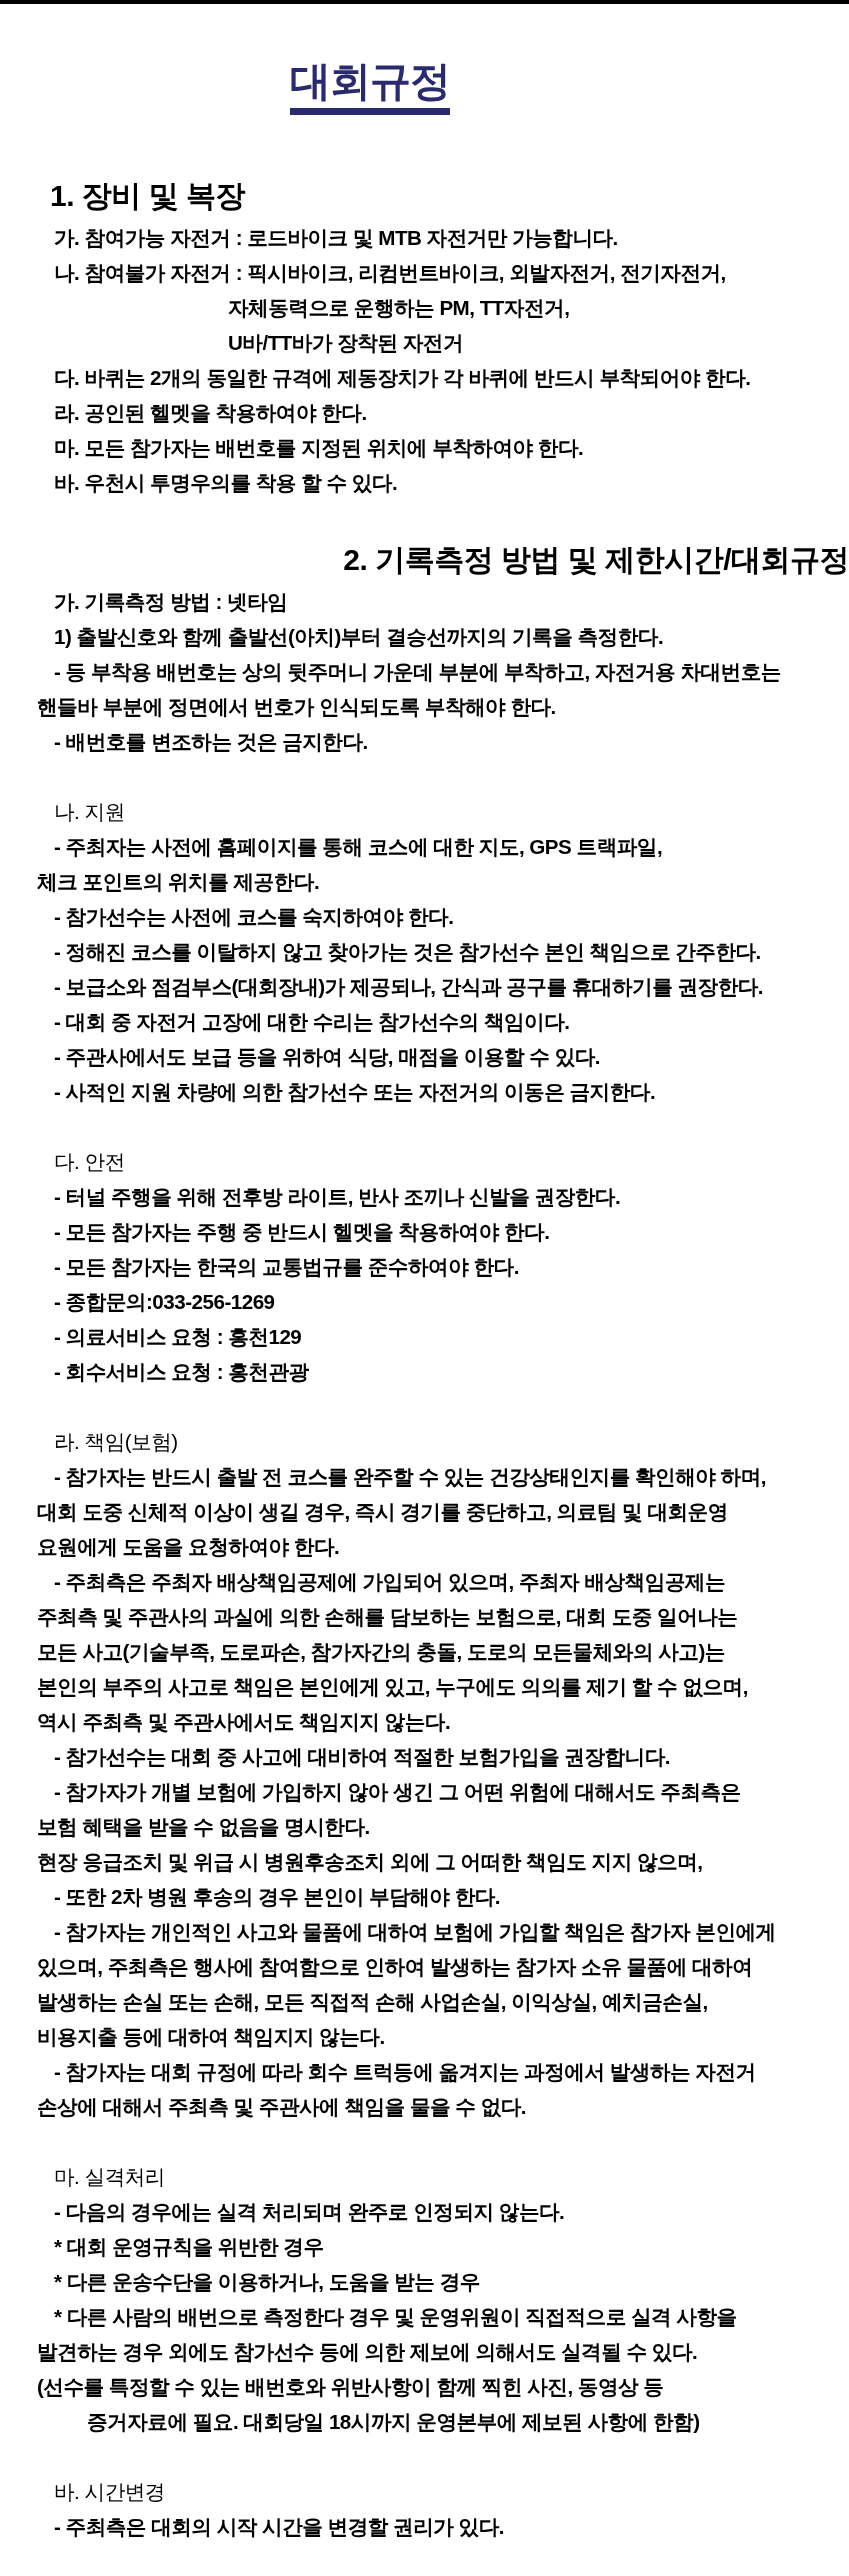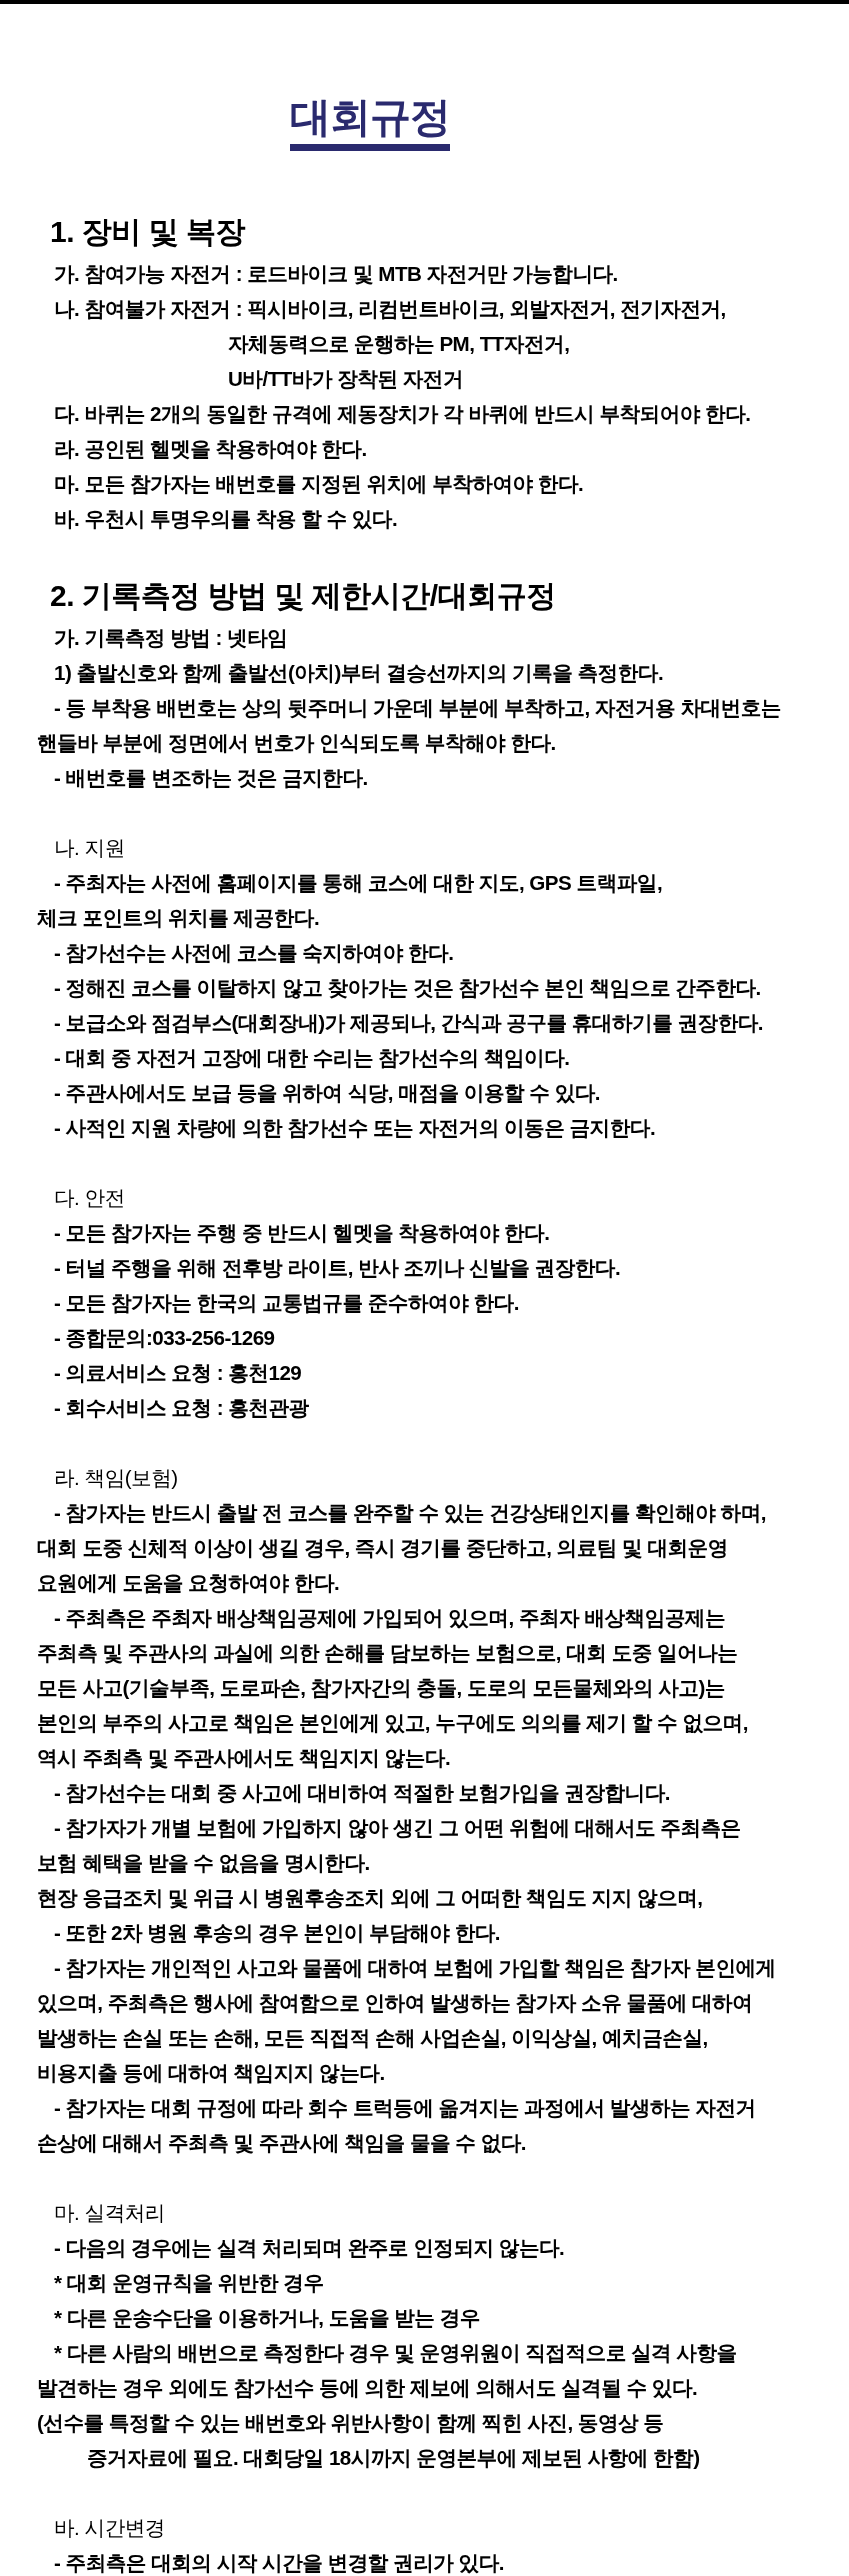"대회규정" .title-inner { margin-top: 36px -> none }
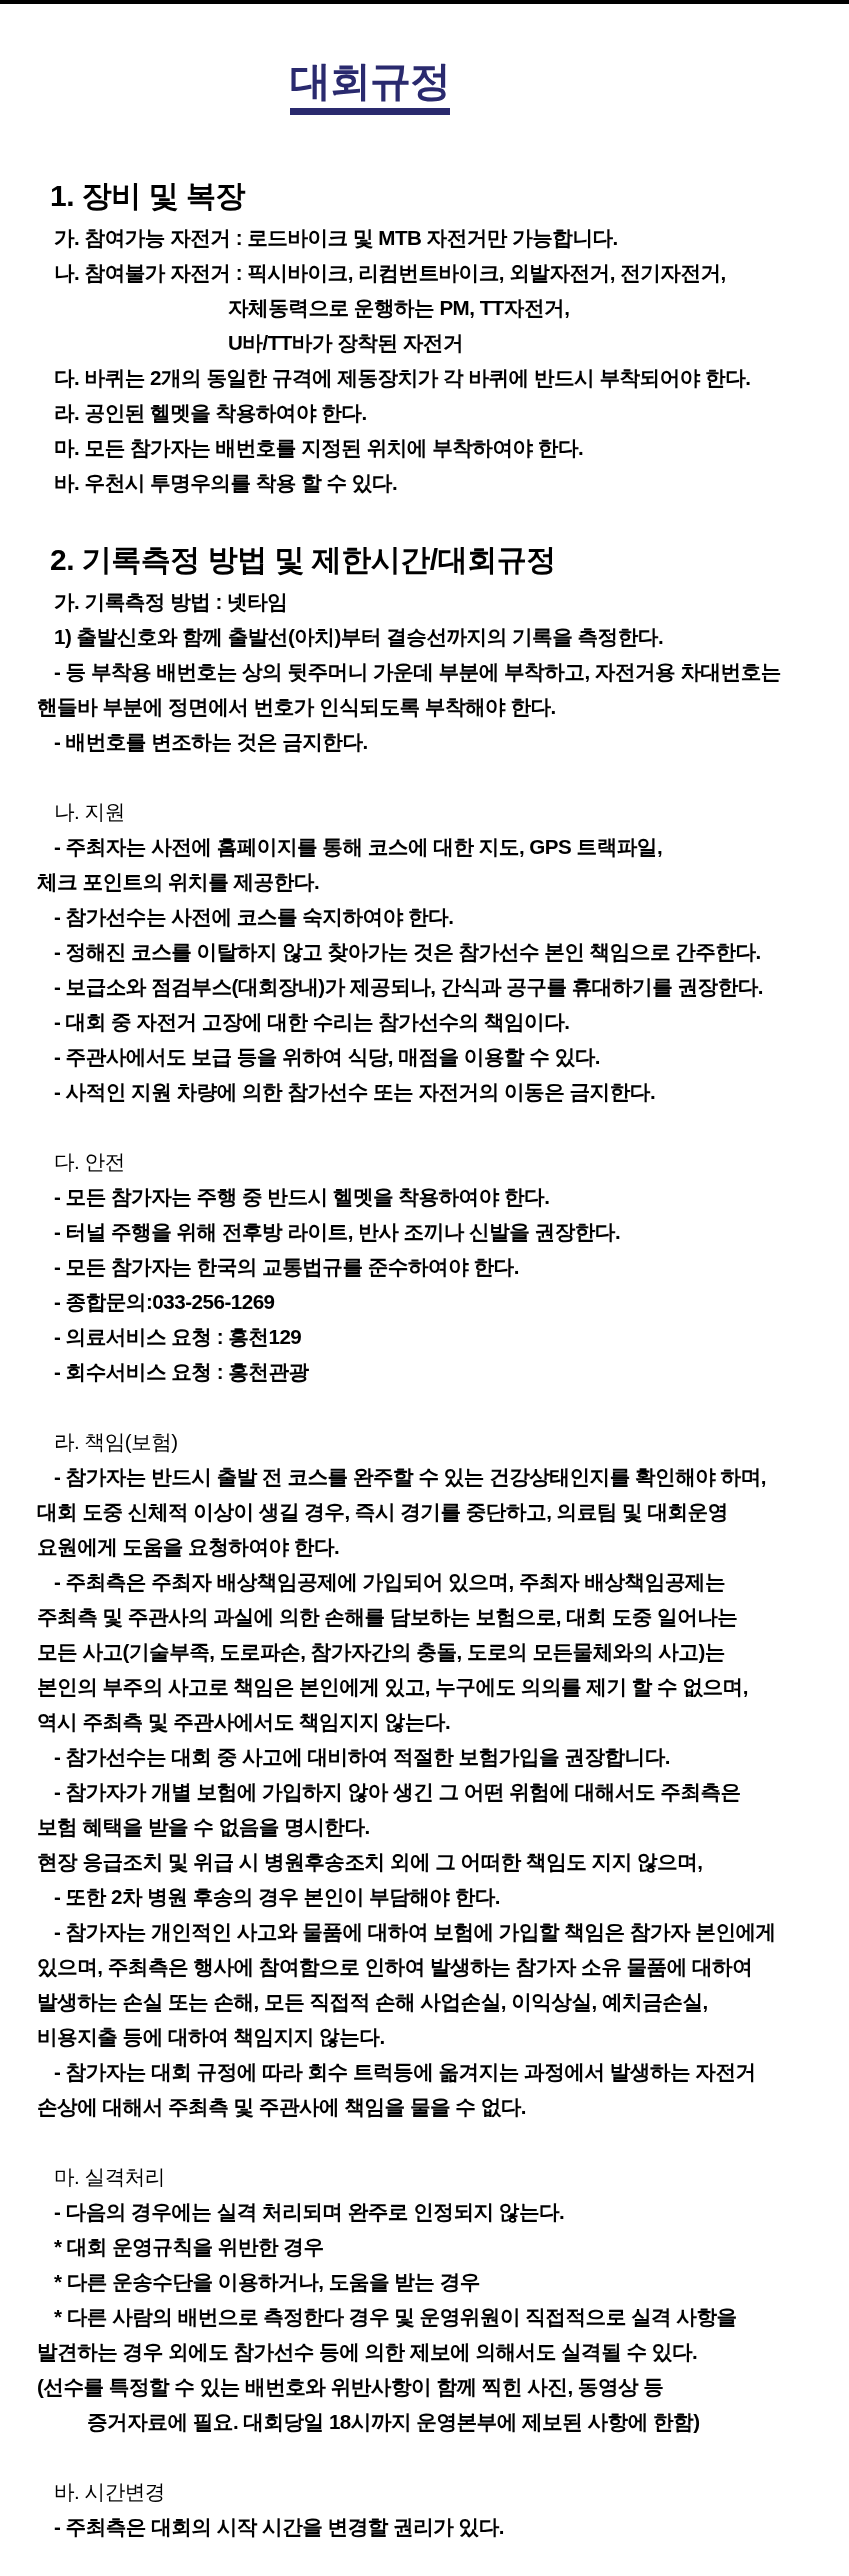"2. 기록측정 방법 및 제한시간/대회규정" #doc > .h1:not(:first-child) { text-align: none -> right }
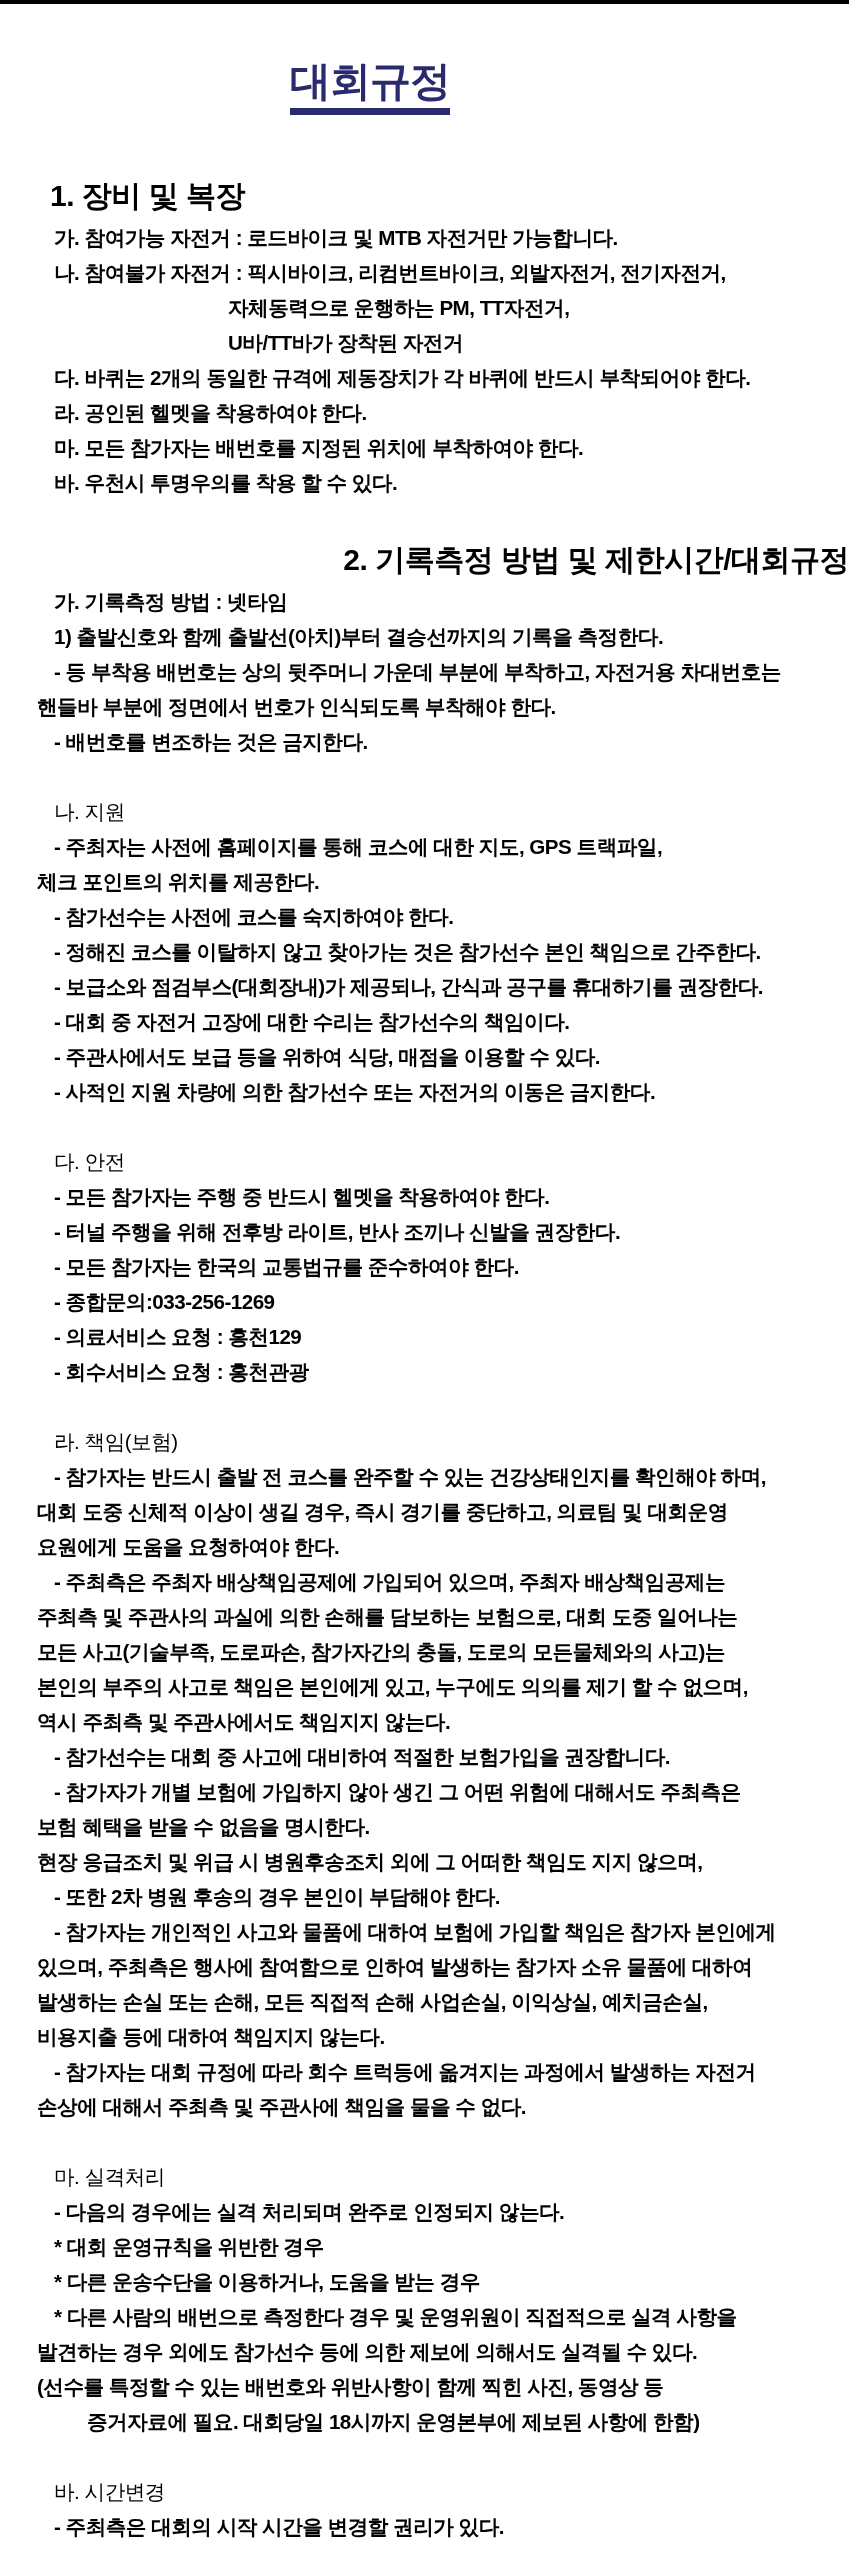"- 모든 참가자는 주행 중" div.line { order: before "- 터널 주행을 위해 전후방" -> after "- 터널 주행을 위해 전후방" }
